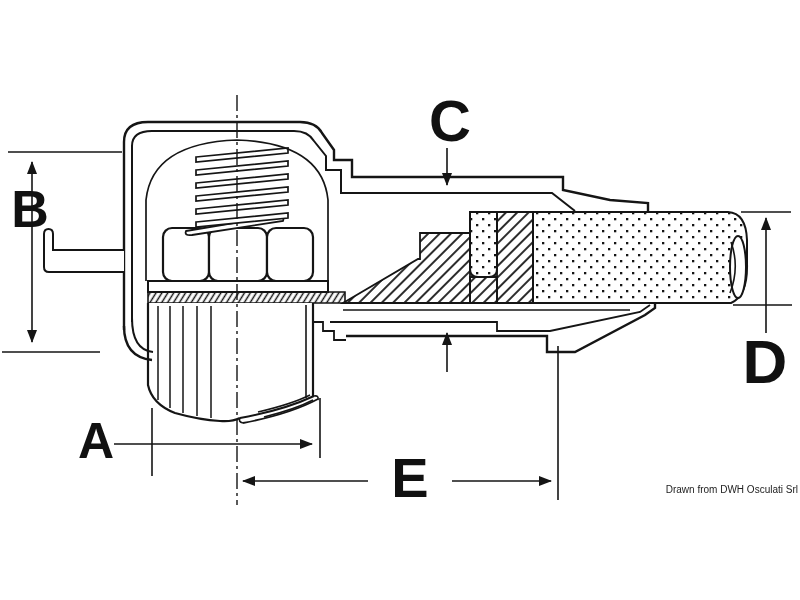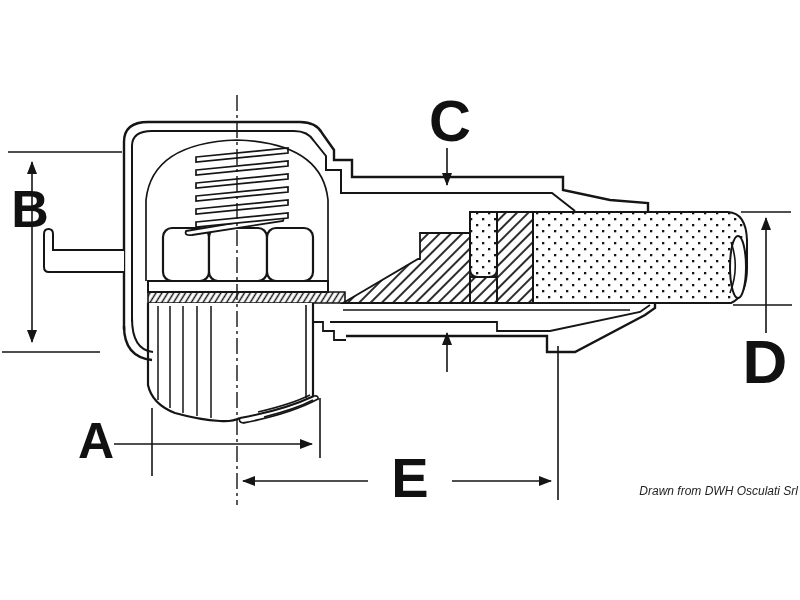"Drawn from DWH Osculati Srl" .credit { font-size: 12px -> 10px; font-style: italic -> none }
